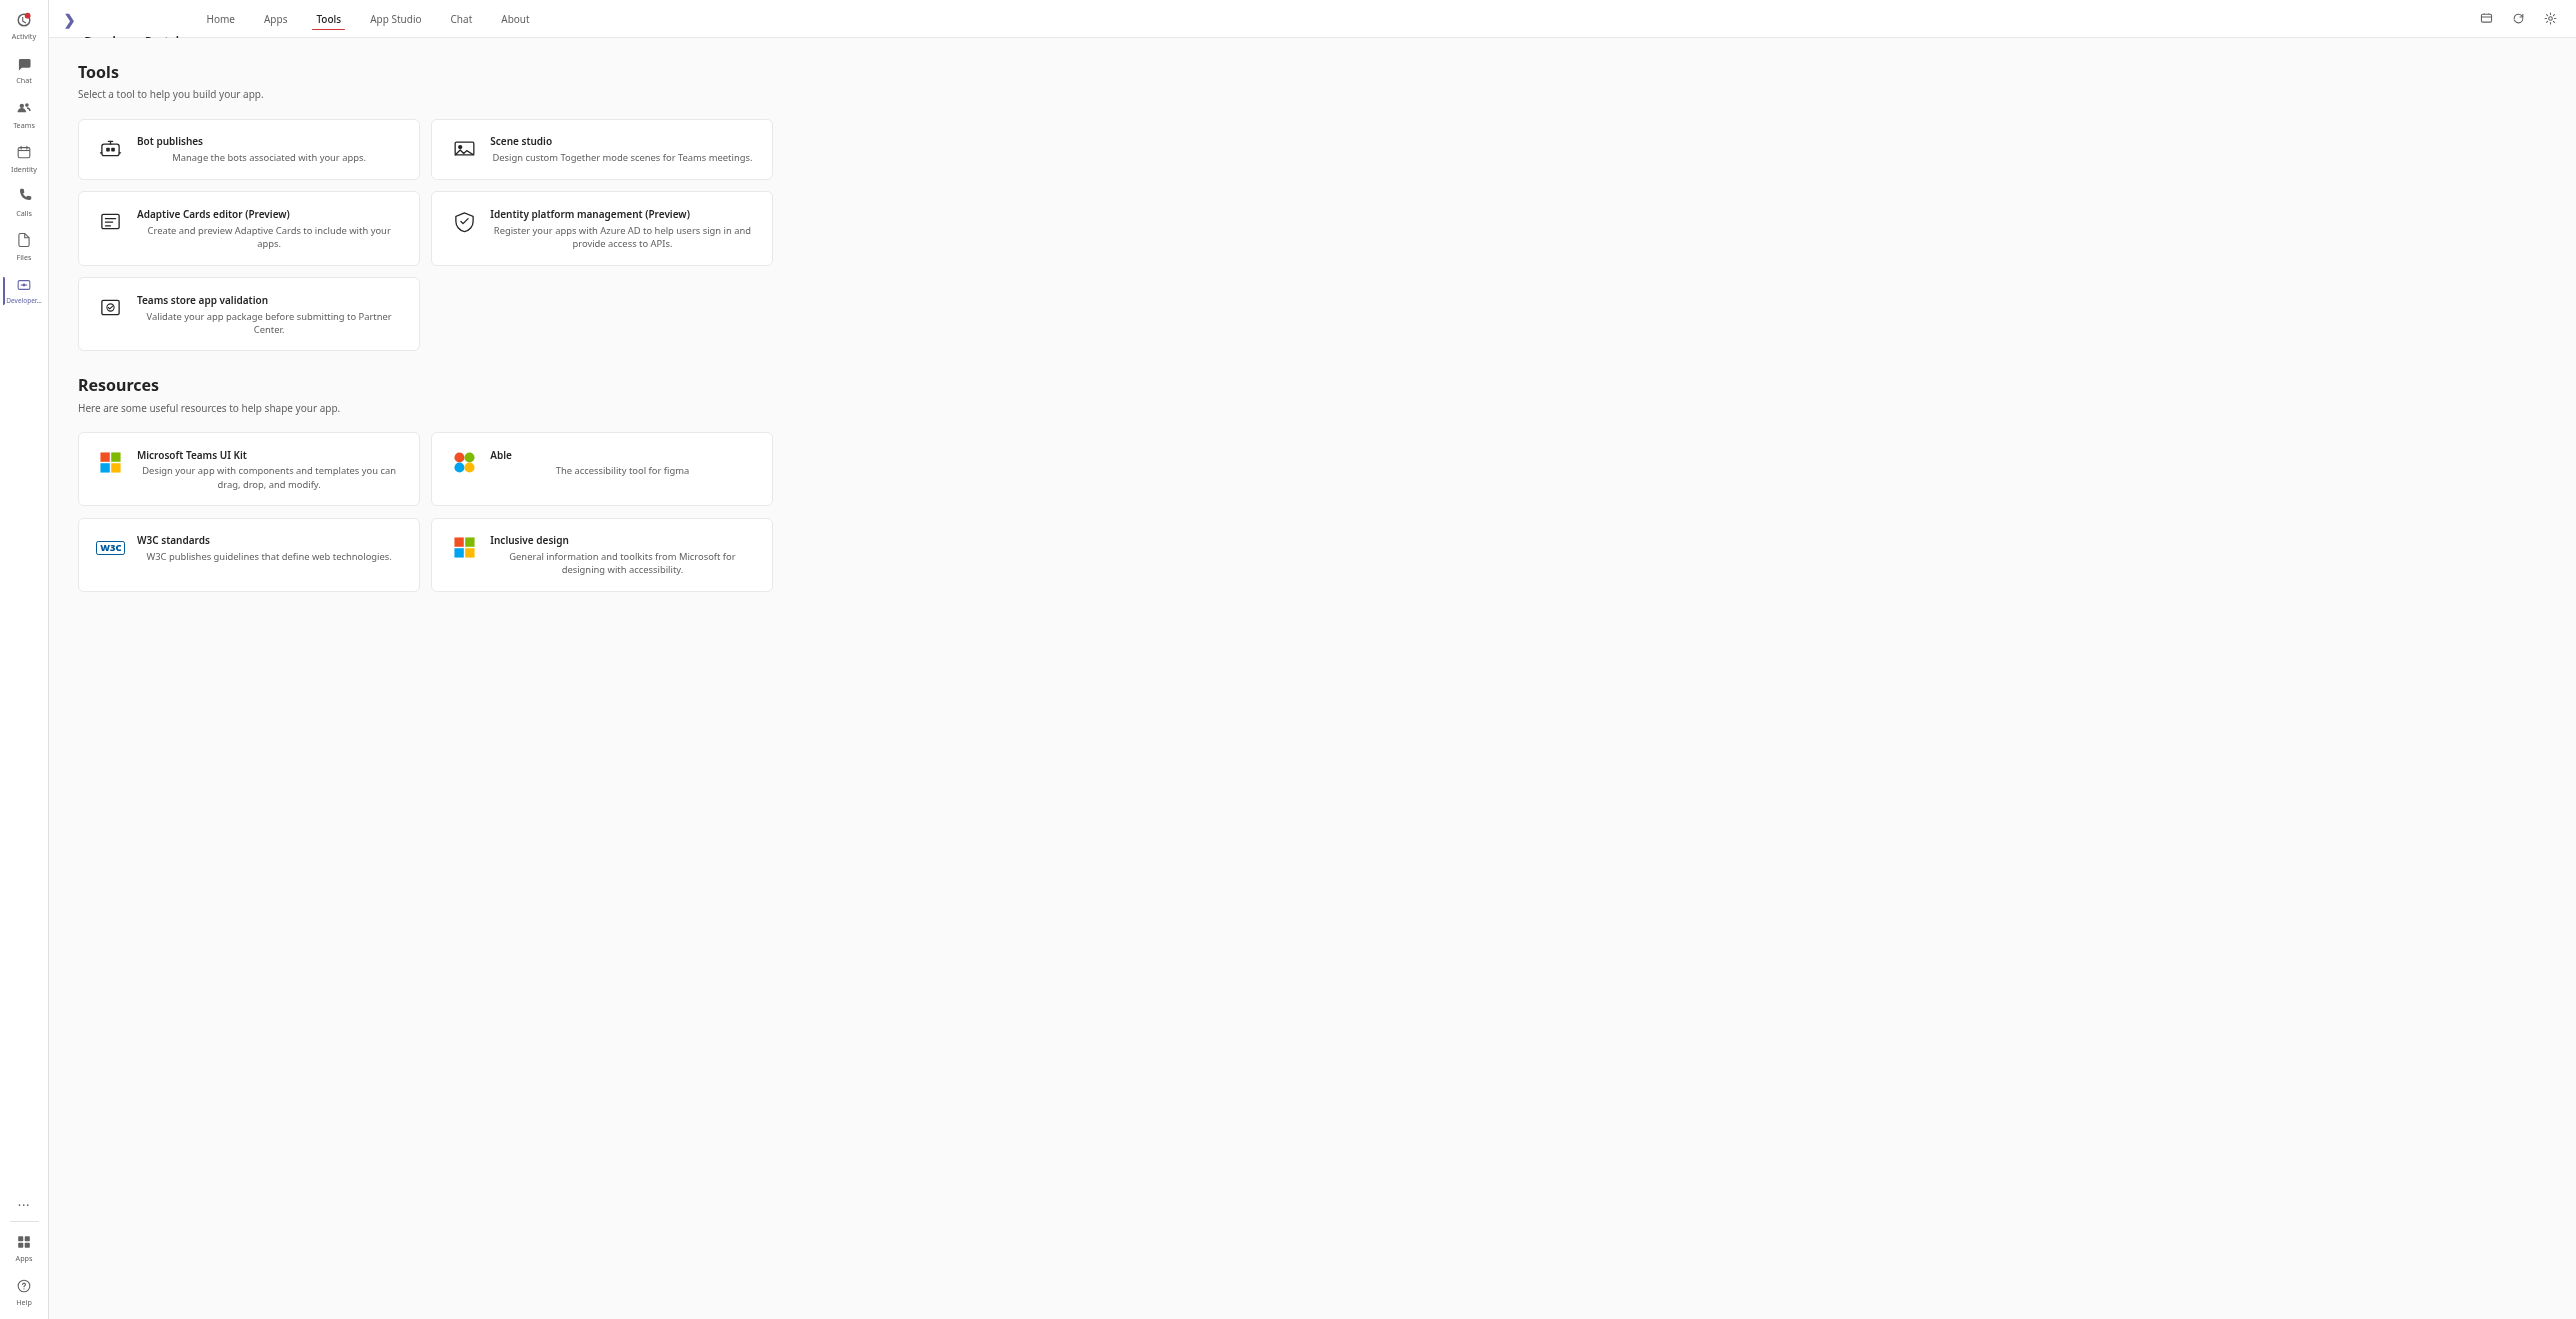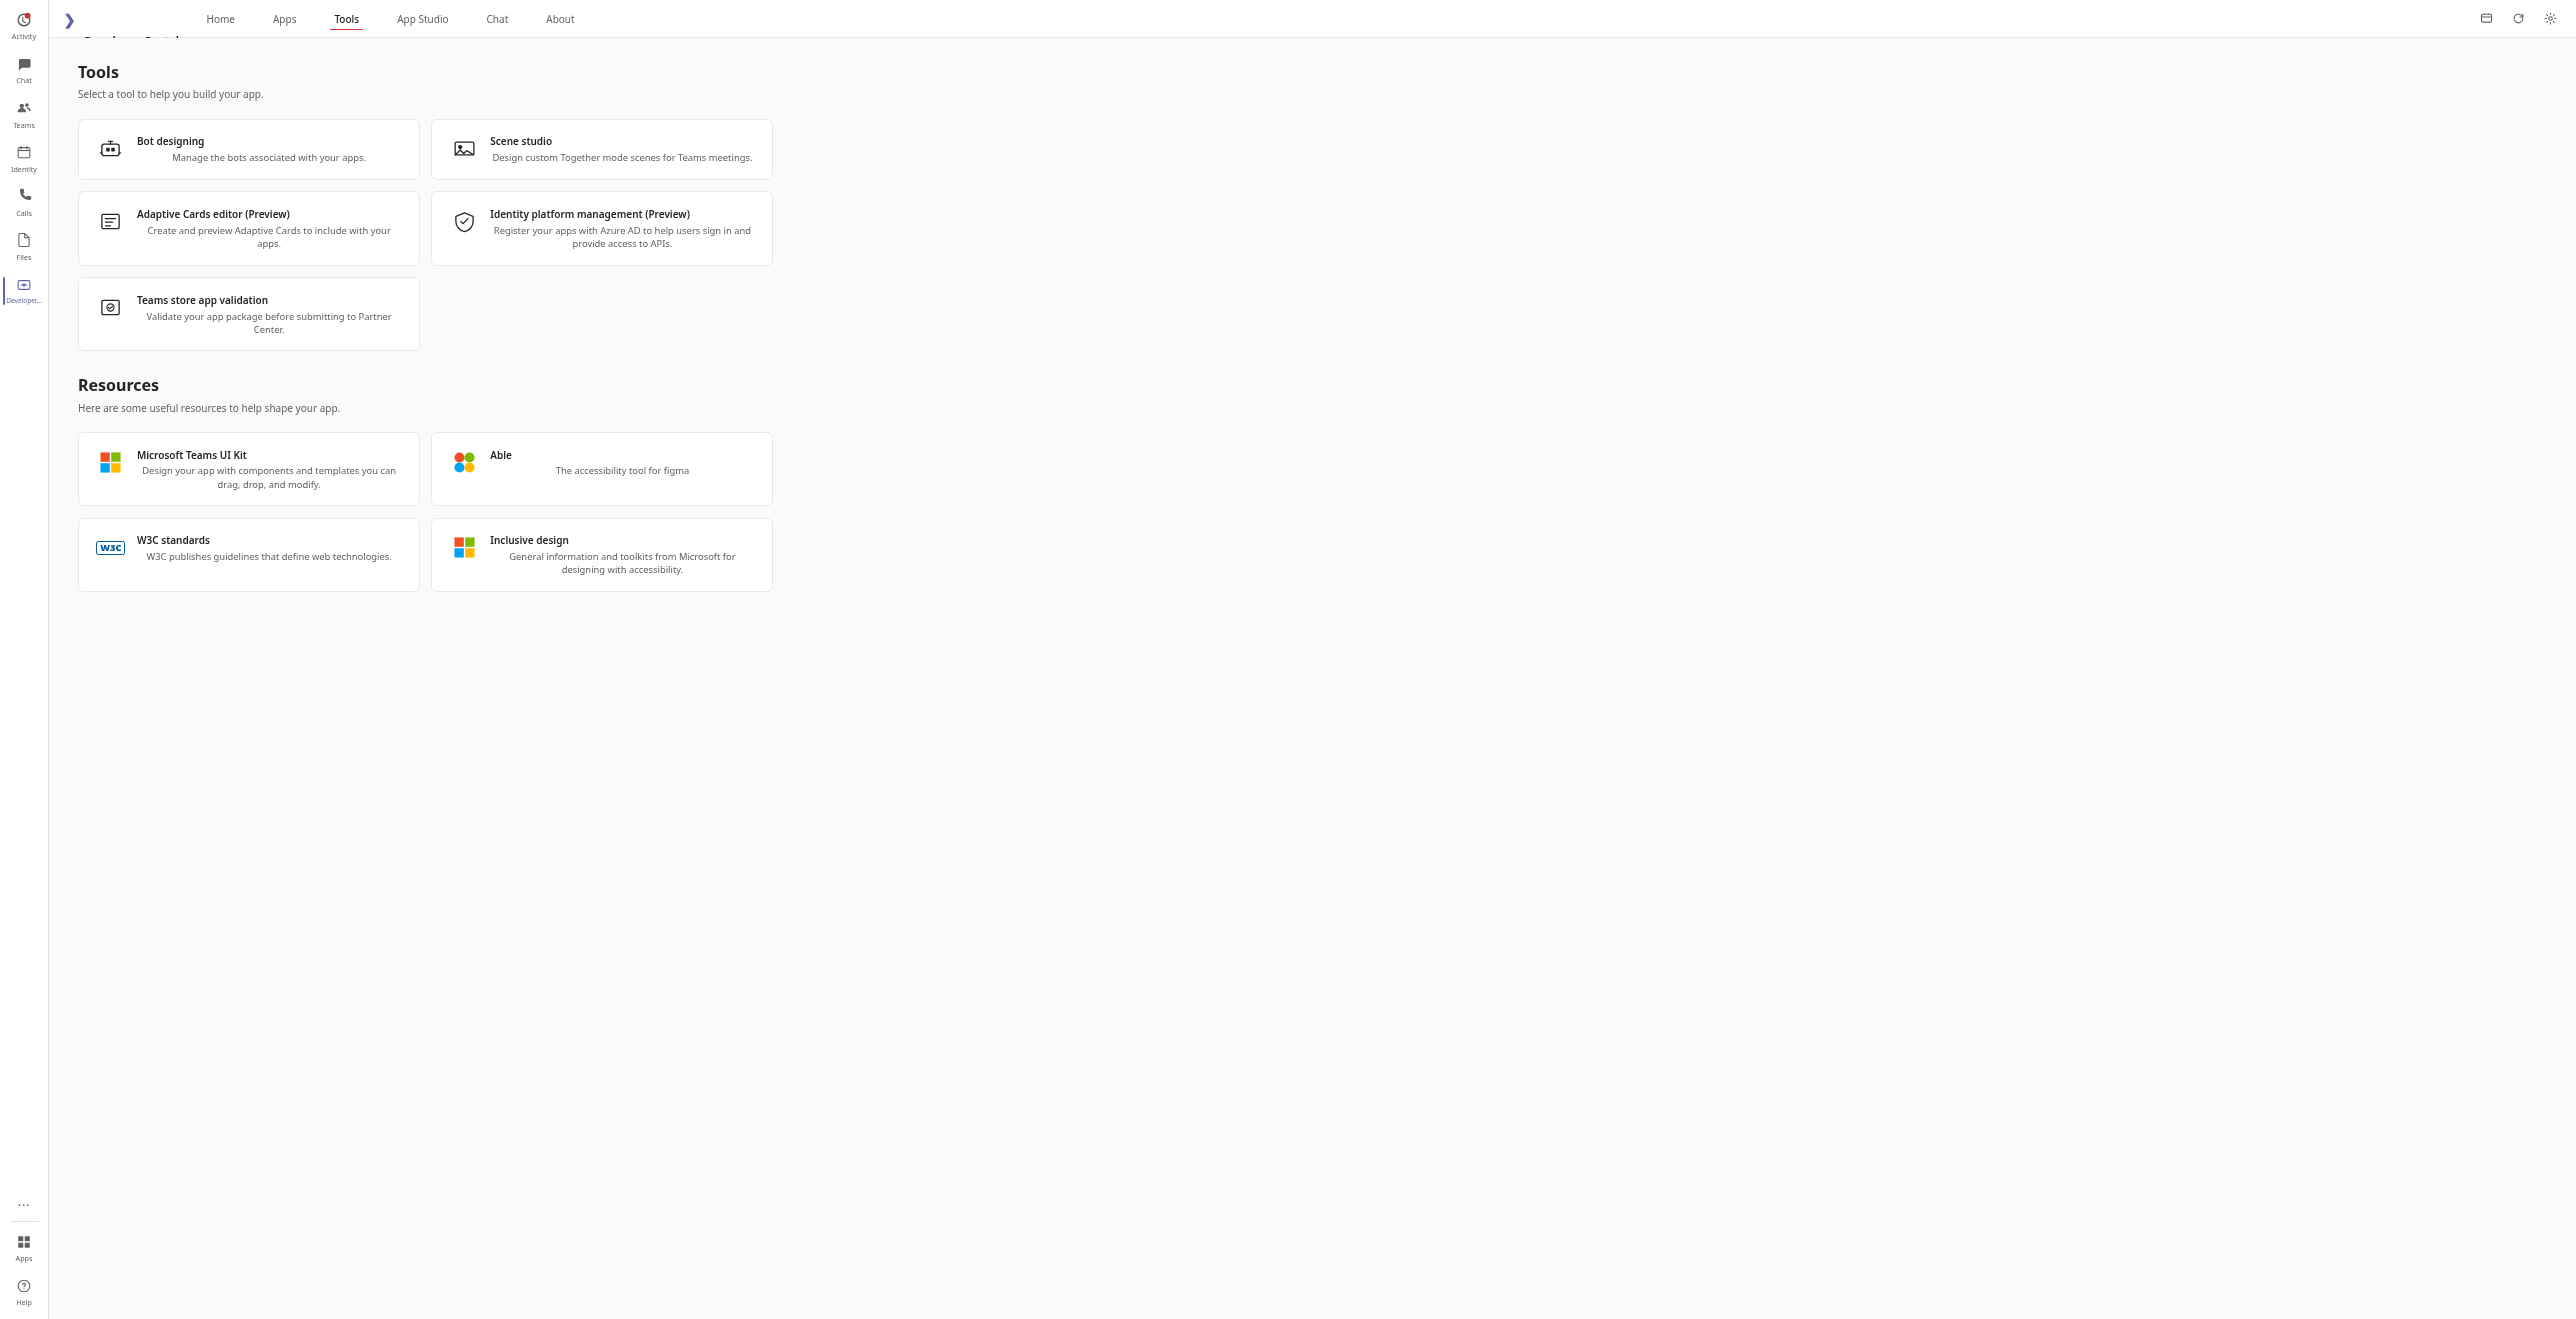"Home" .topnav-links { gap: 18px -> 9px }
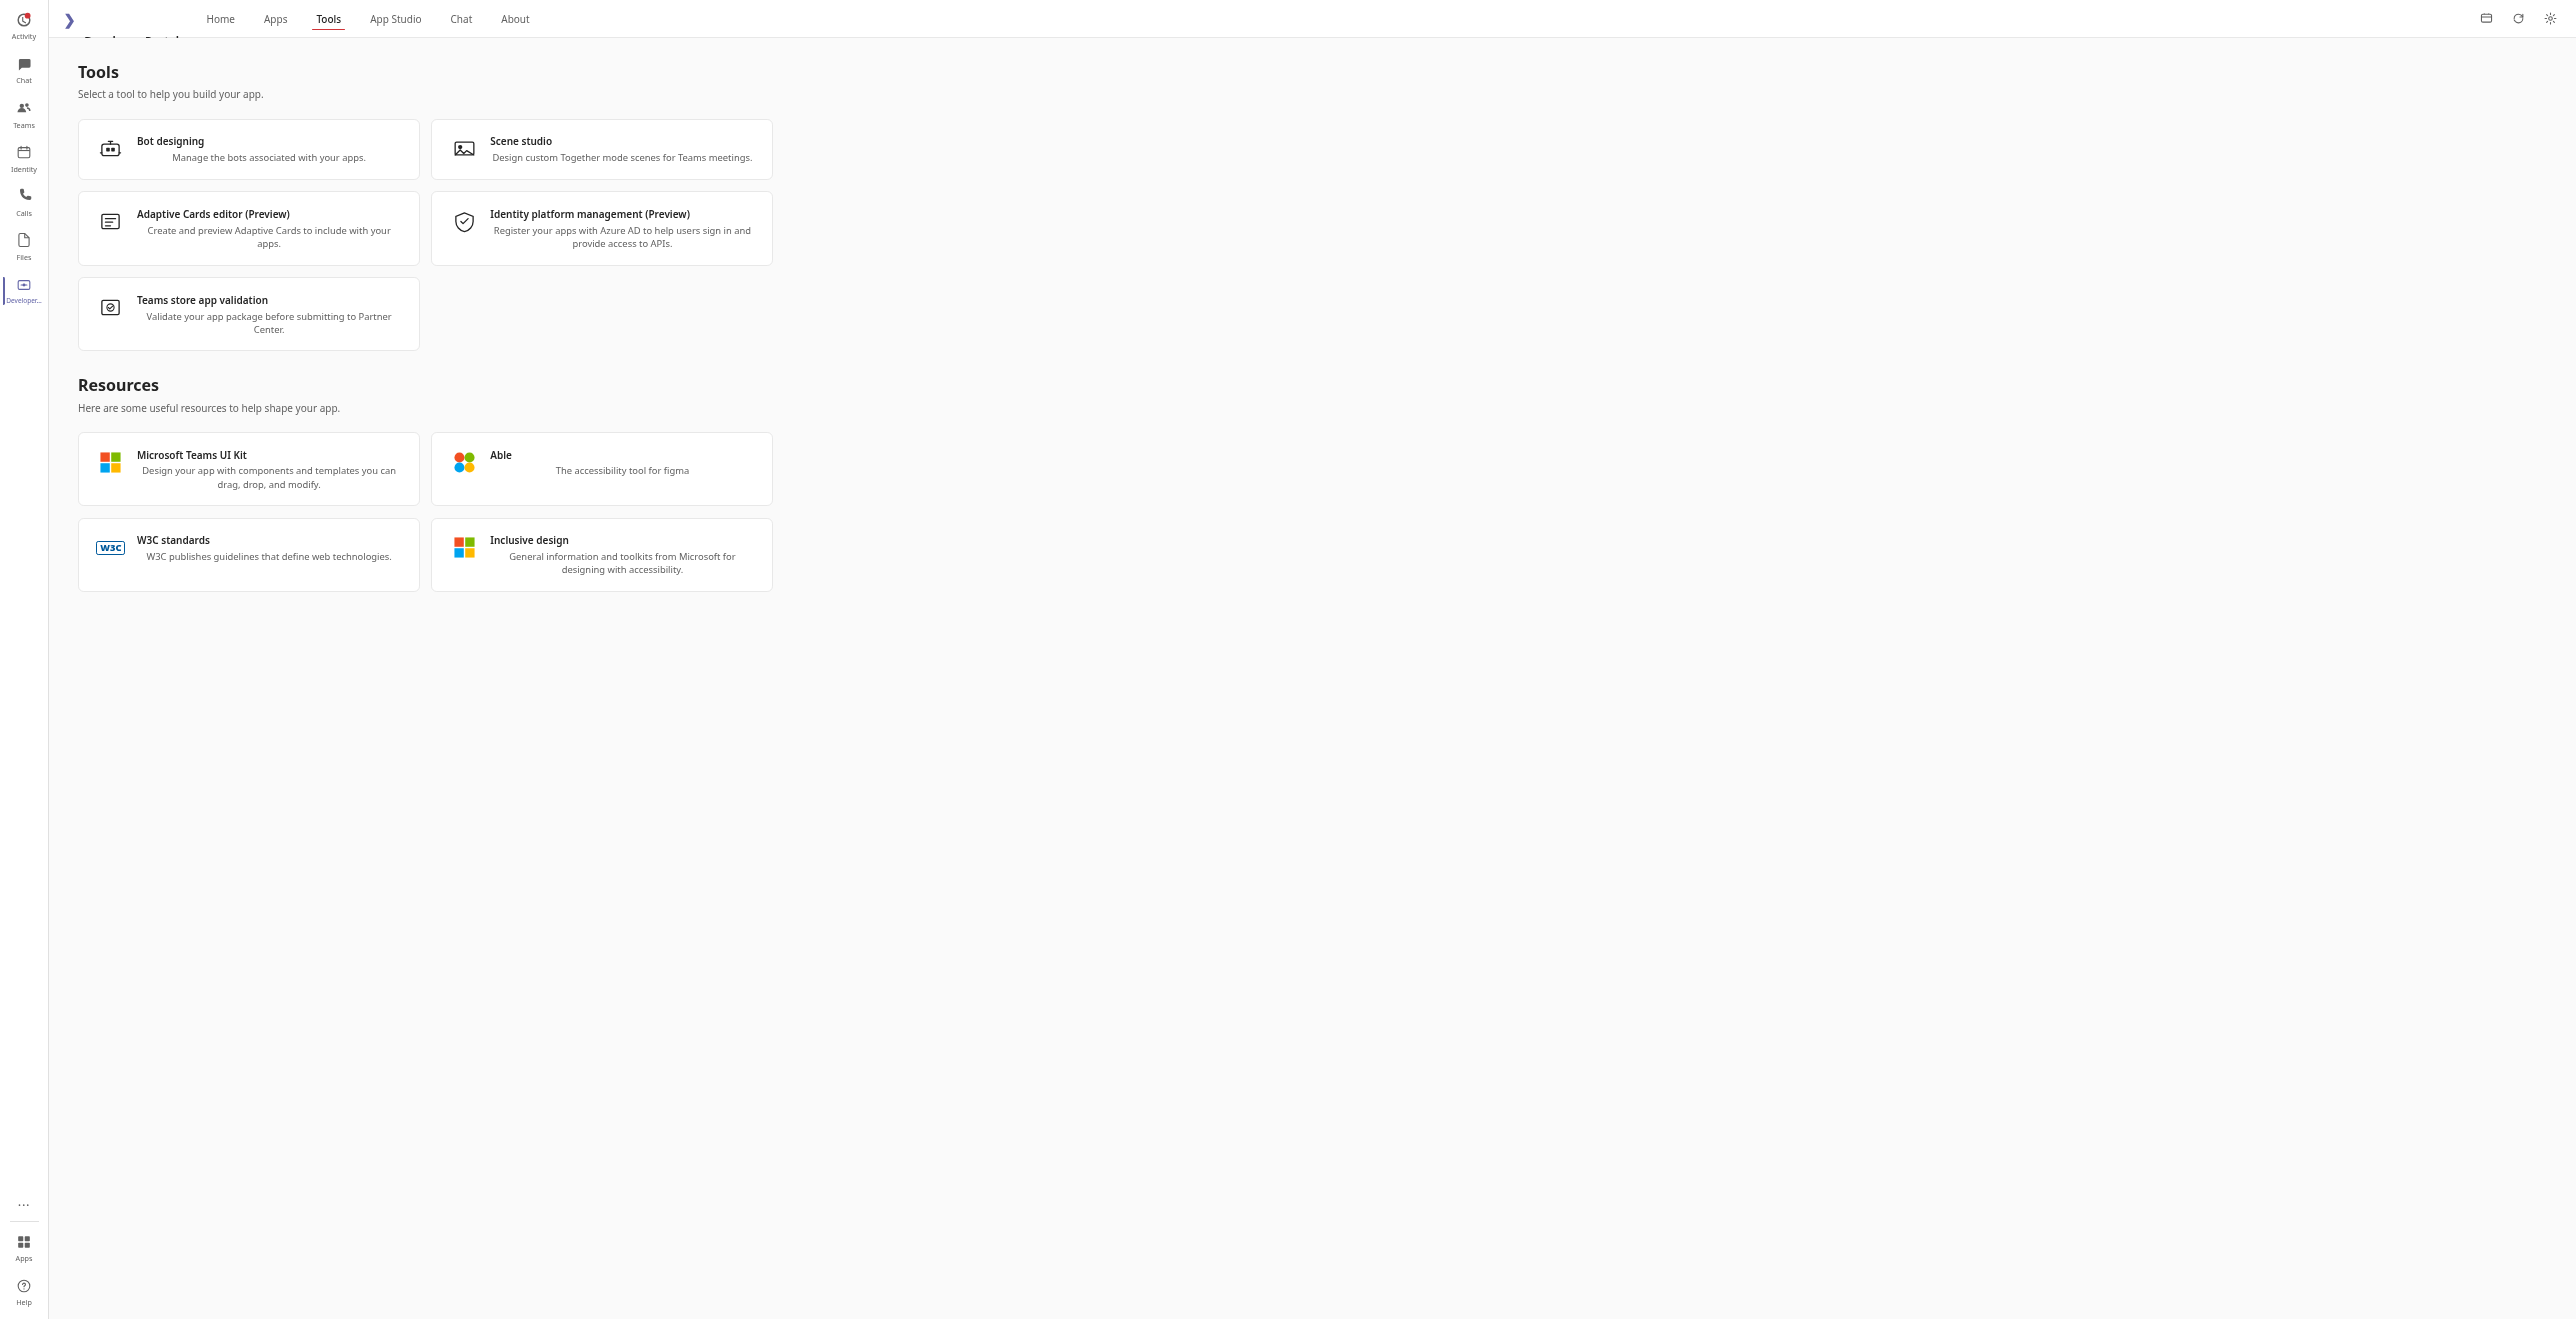"Bot designing" div.card-title { text: designing -> publishes }
